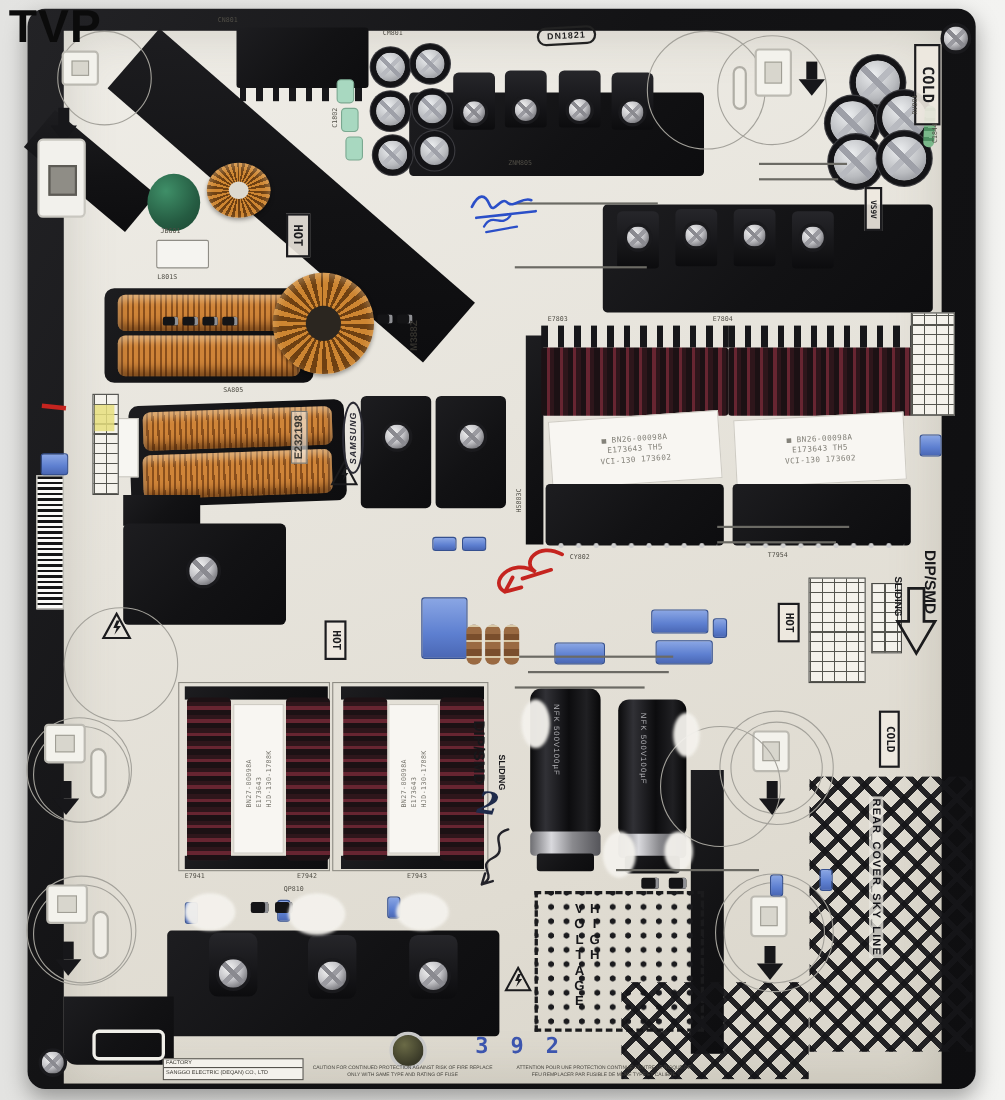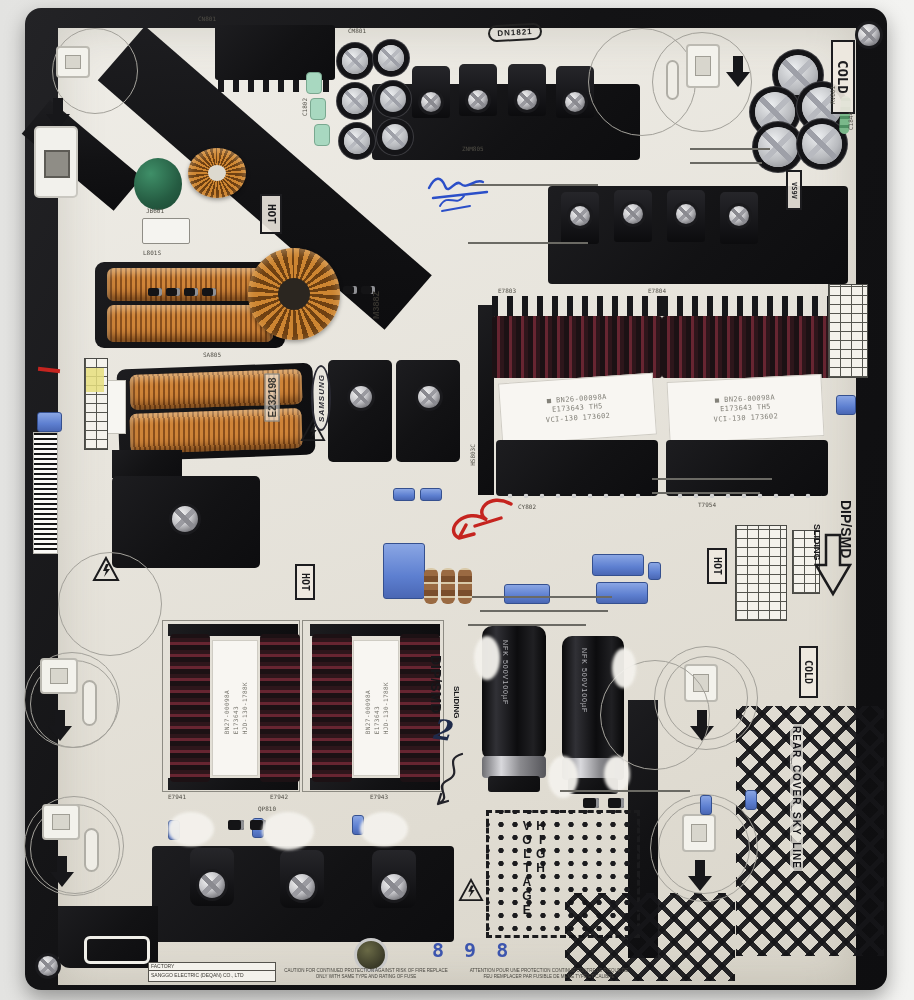"TVP" div.abs { html: none -> <div>TVP</div> }
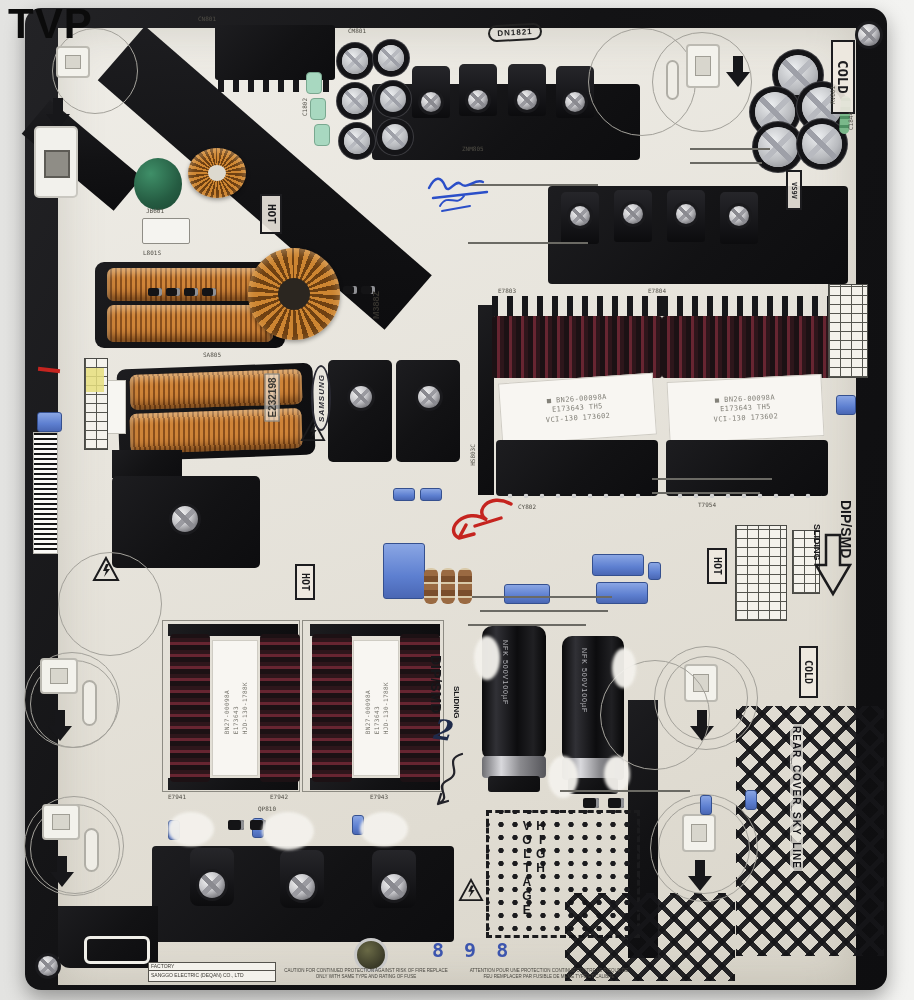"8 9 8" div.abs { text: 8 9 8 -> 3 9 2 }
